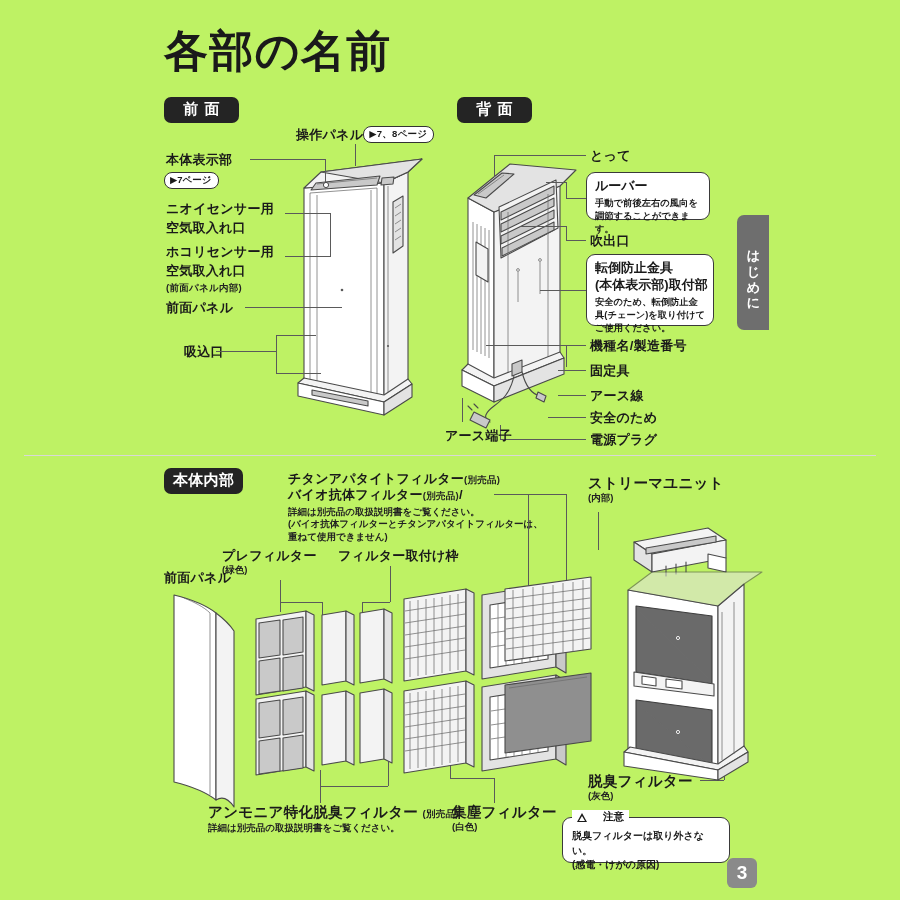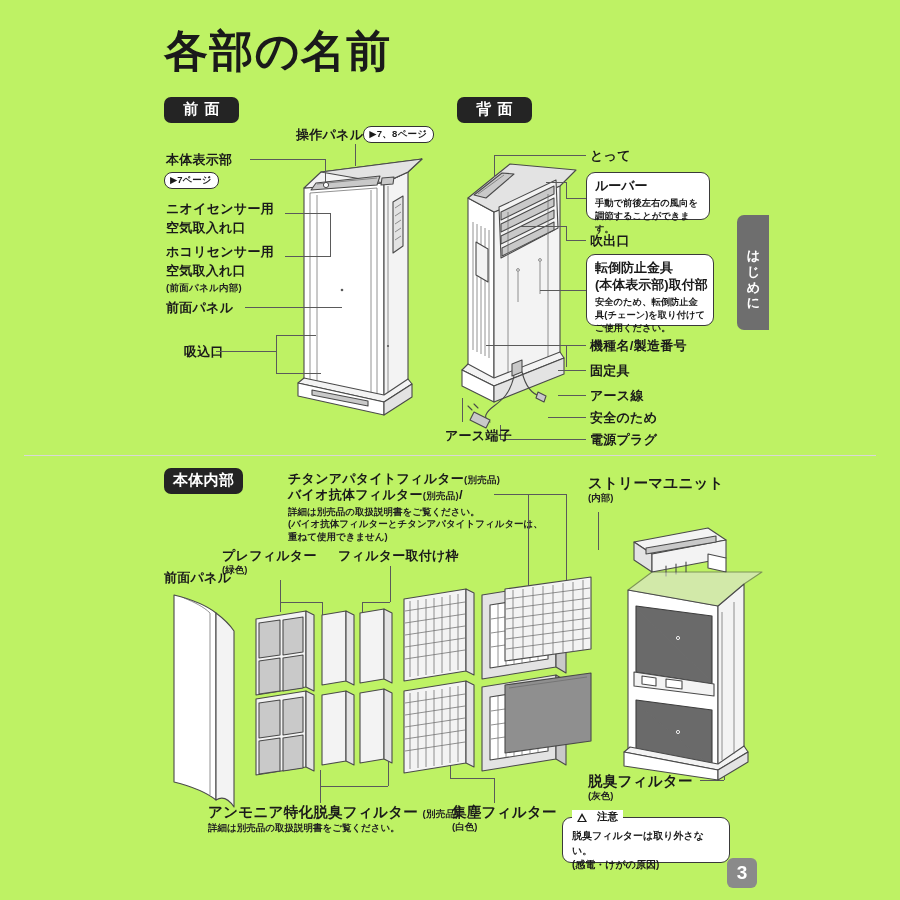"注意" .caution .head { gap: 10px -> 16px }
